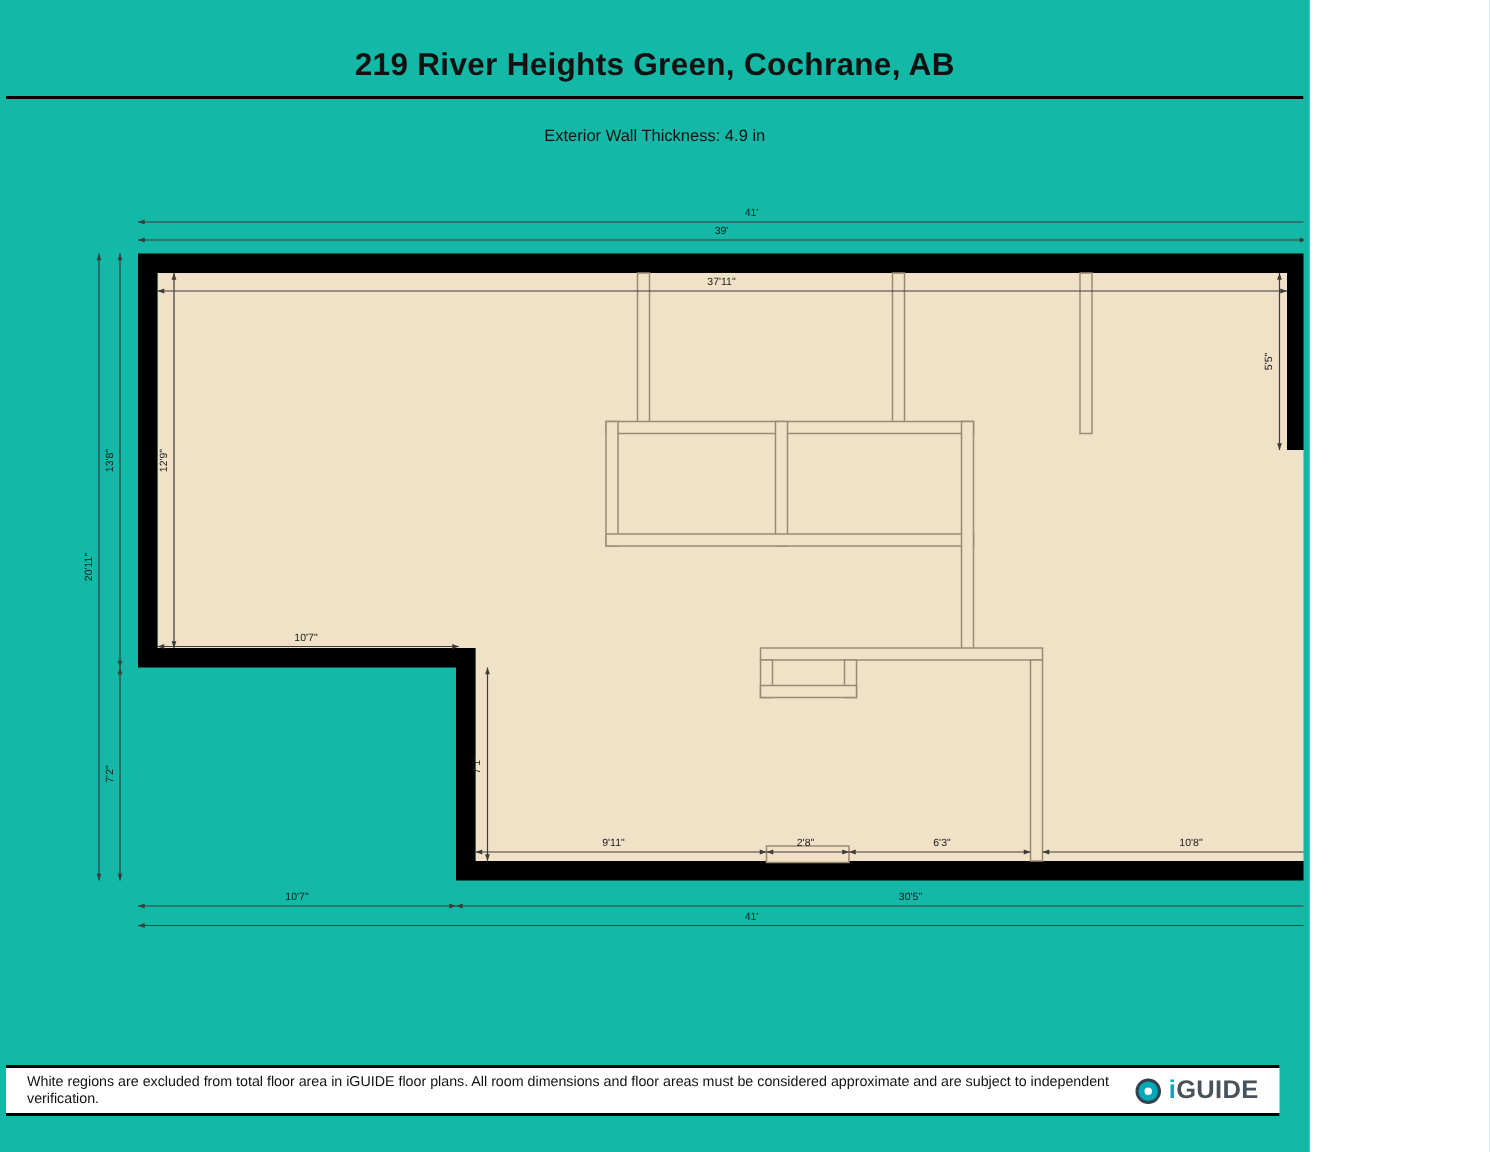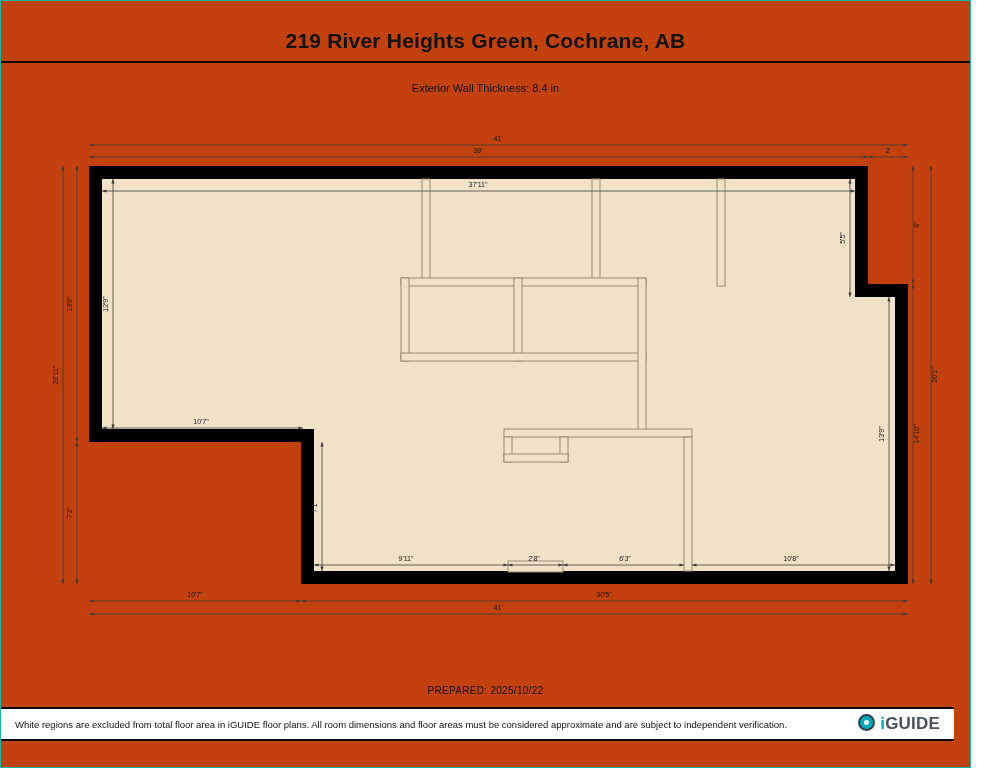"219 River Heights Green, Cochrane," .page { background: #c2410c -> #14b8a6; border: 1px solid #14b8a6 -> 4px solid #14b8a6; width: 971px -> 873px }
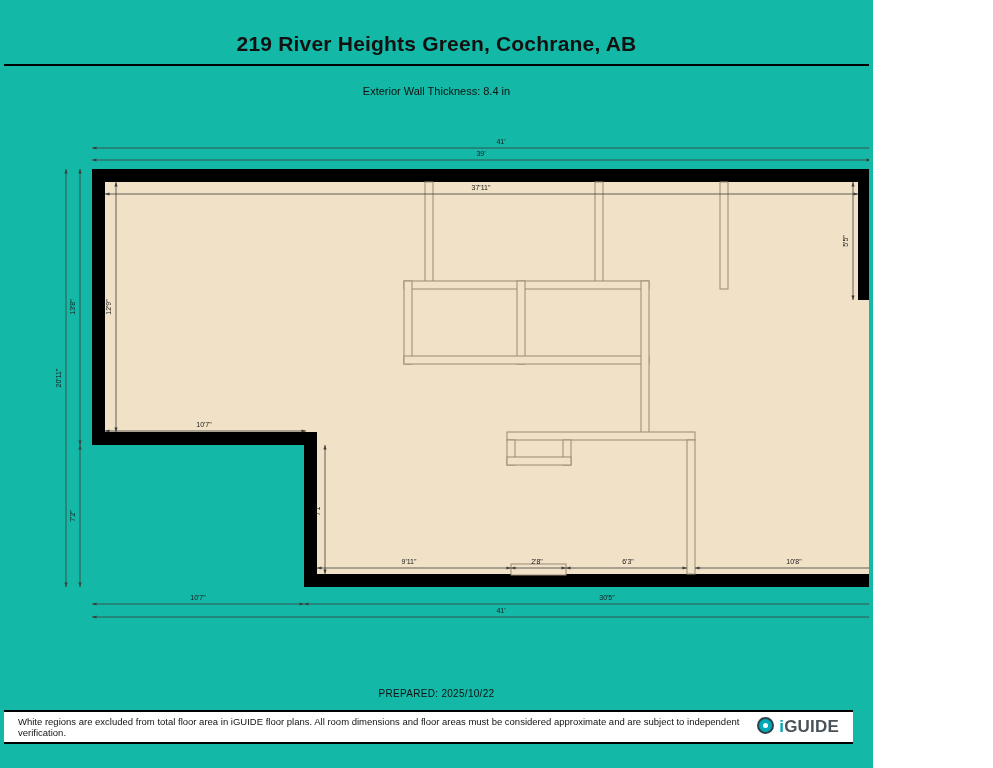"Exterior Wall Thickness: 8.4 in" div.subtitle { text: 8.4 -> 4.9 }
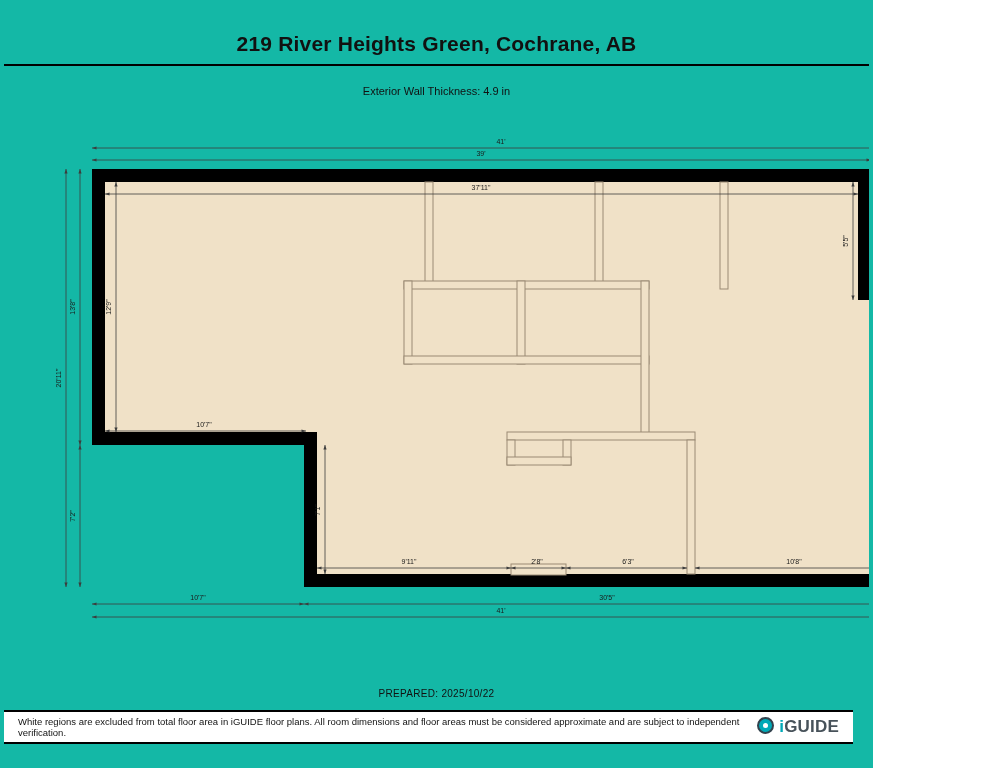"PREPARED: 2025/10/22" div.prepared { html: <div>PREPARED: 2025/10/22</div> -> none }
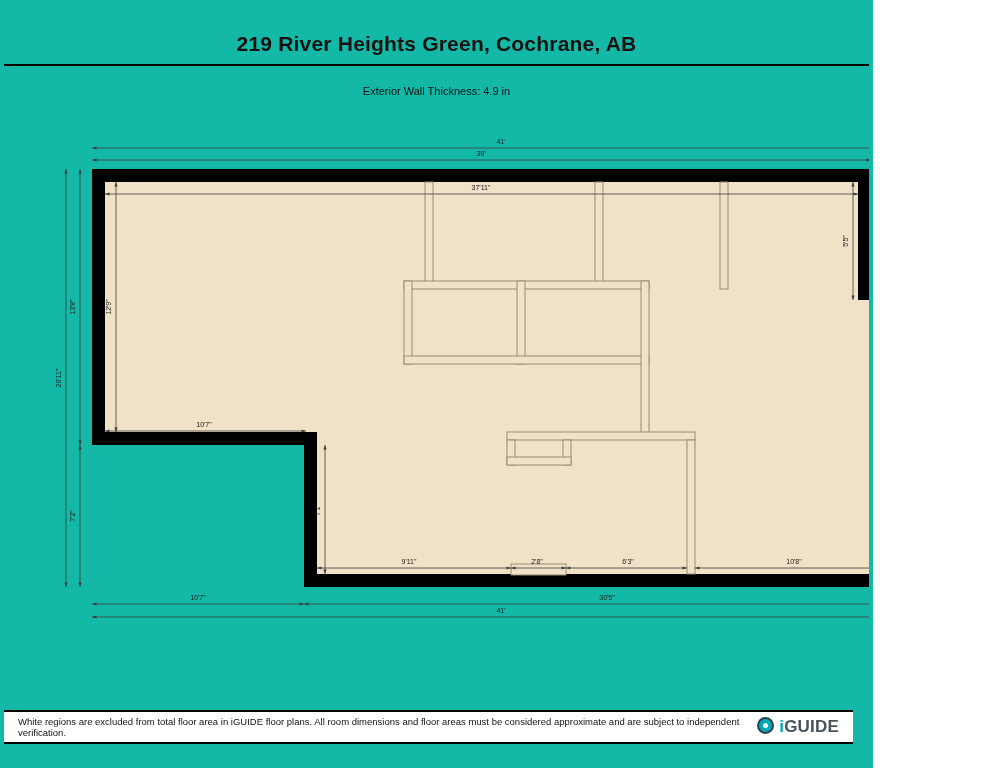"iGUIDE" .brand { align-items: flex-start -> center }
